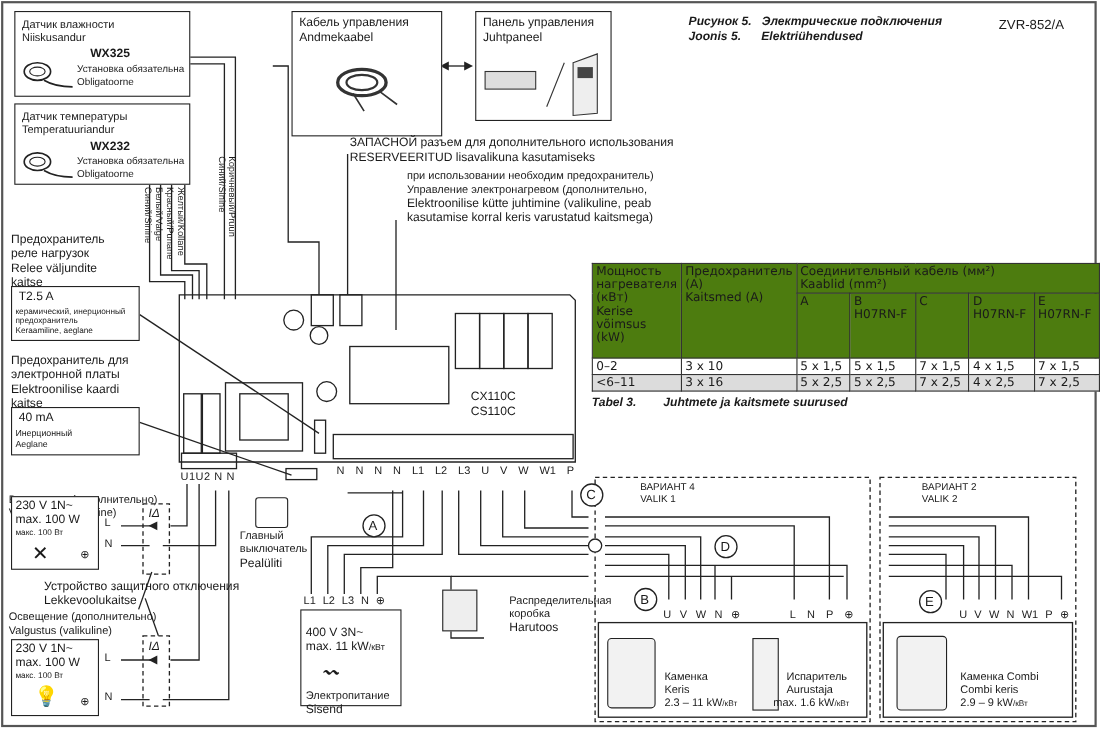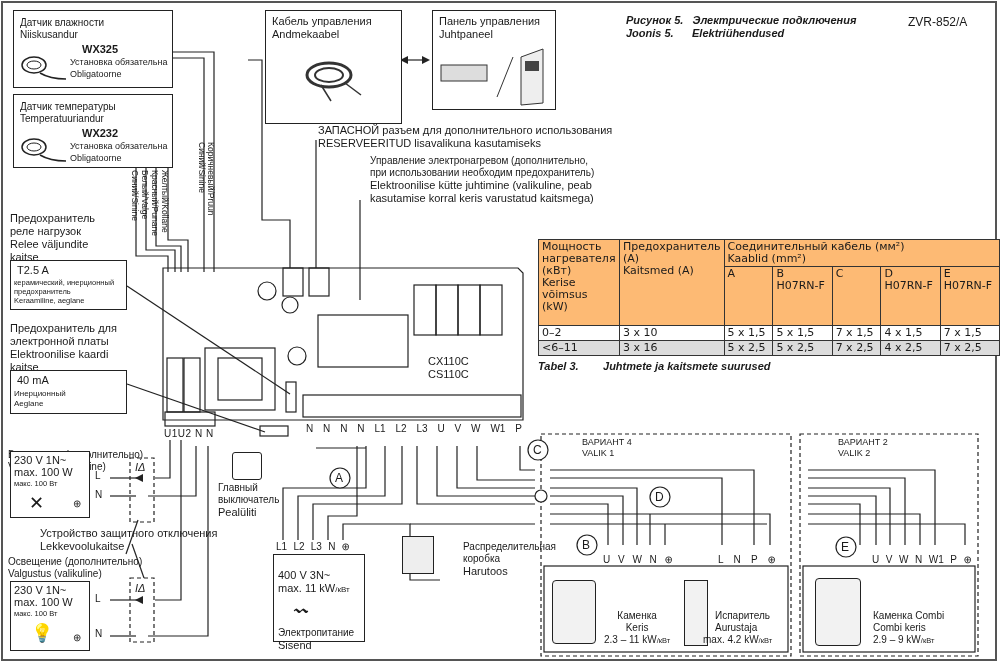"Управление электронагревом" div.t10 { order: before "при использовании необходим" -> after "при использовании необходим" }
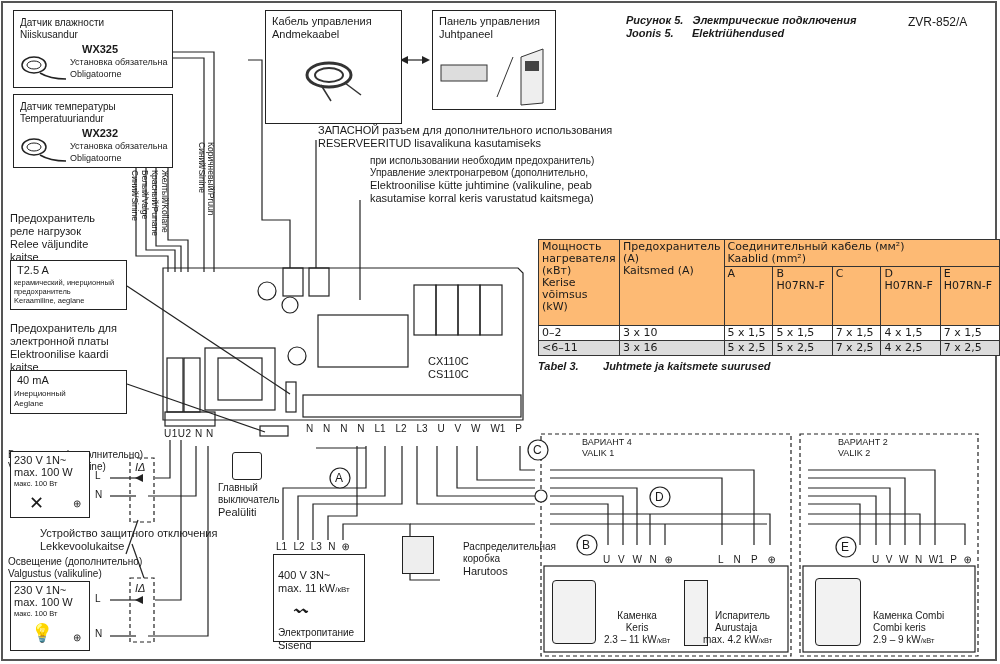"Мощность" table.spec th { background: #fdba74 -> #4d7c0f }
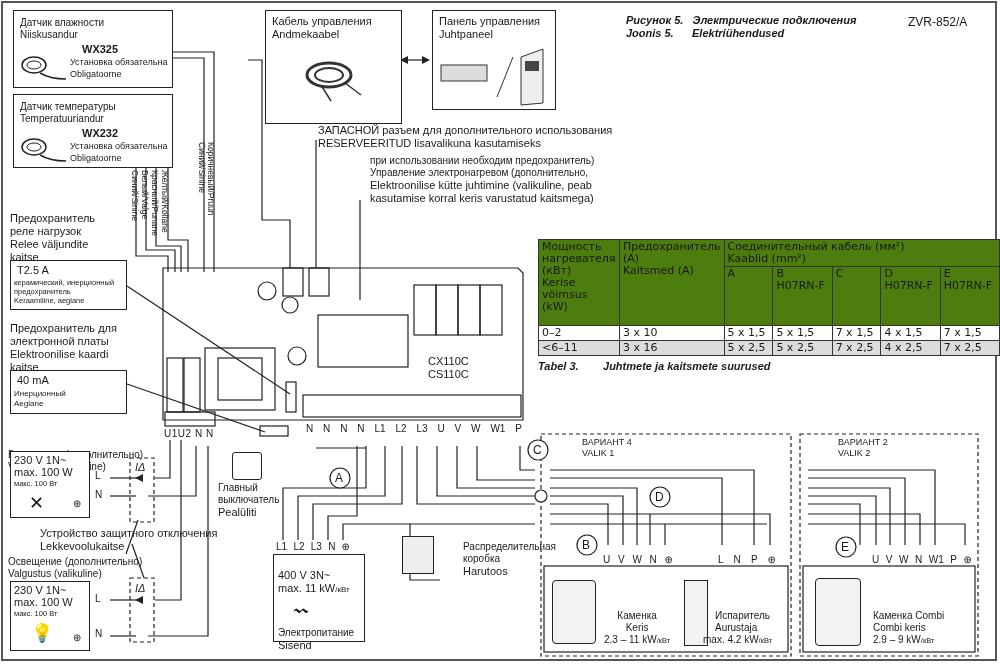"Каменка" div.abs { text-align: center -> none }
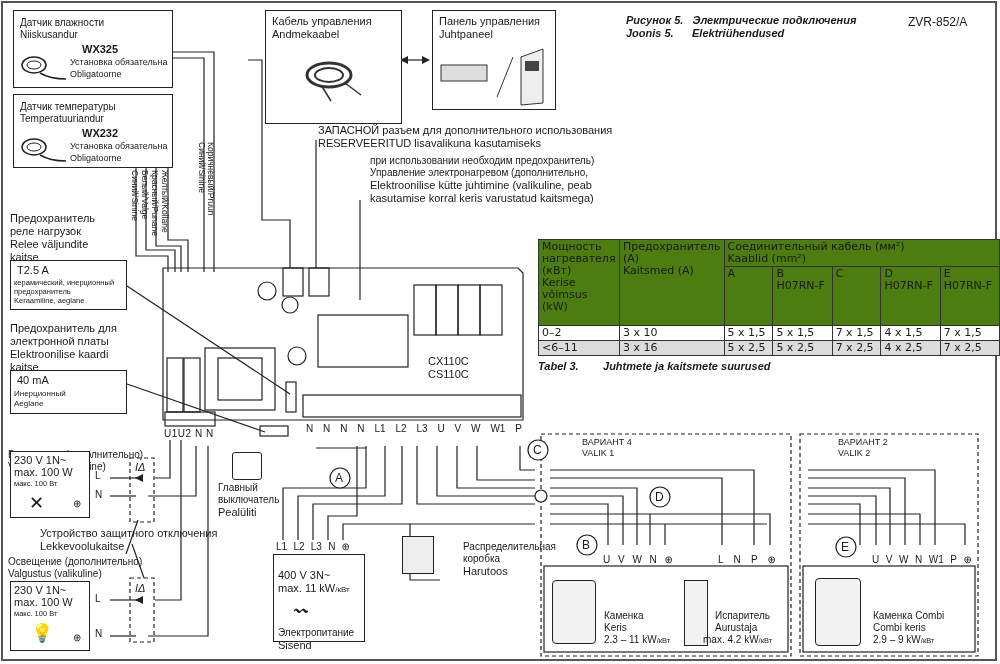"max. 4.2 kW" span { text: 4.2 -> 1.6 }
